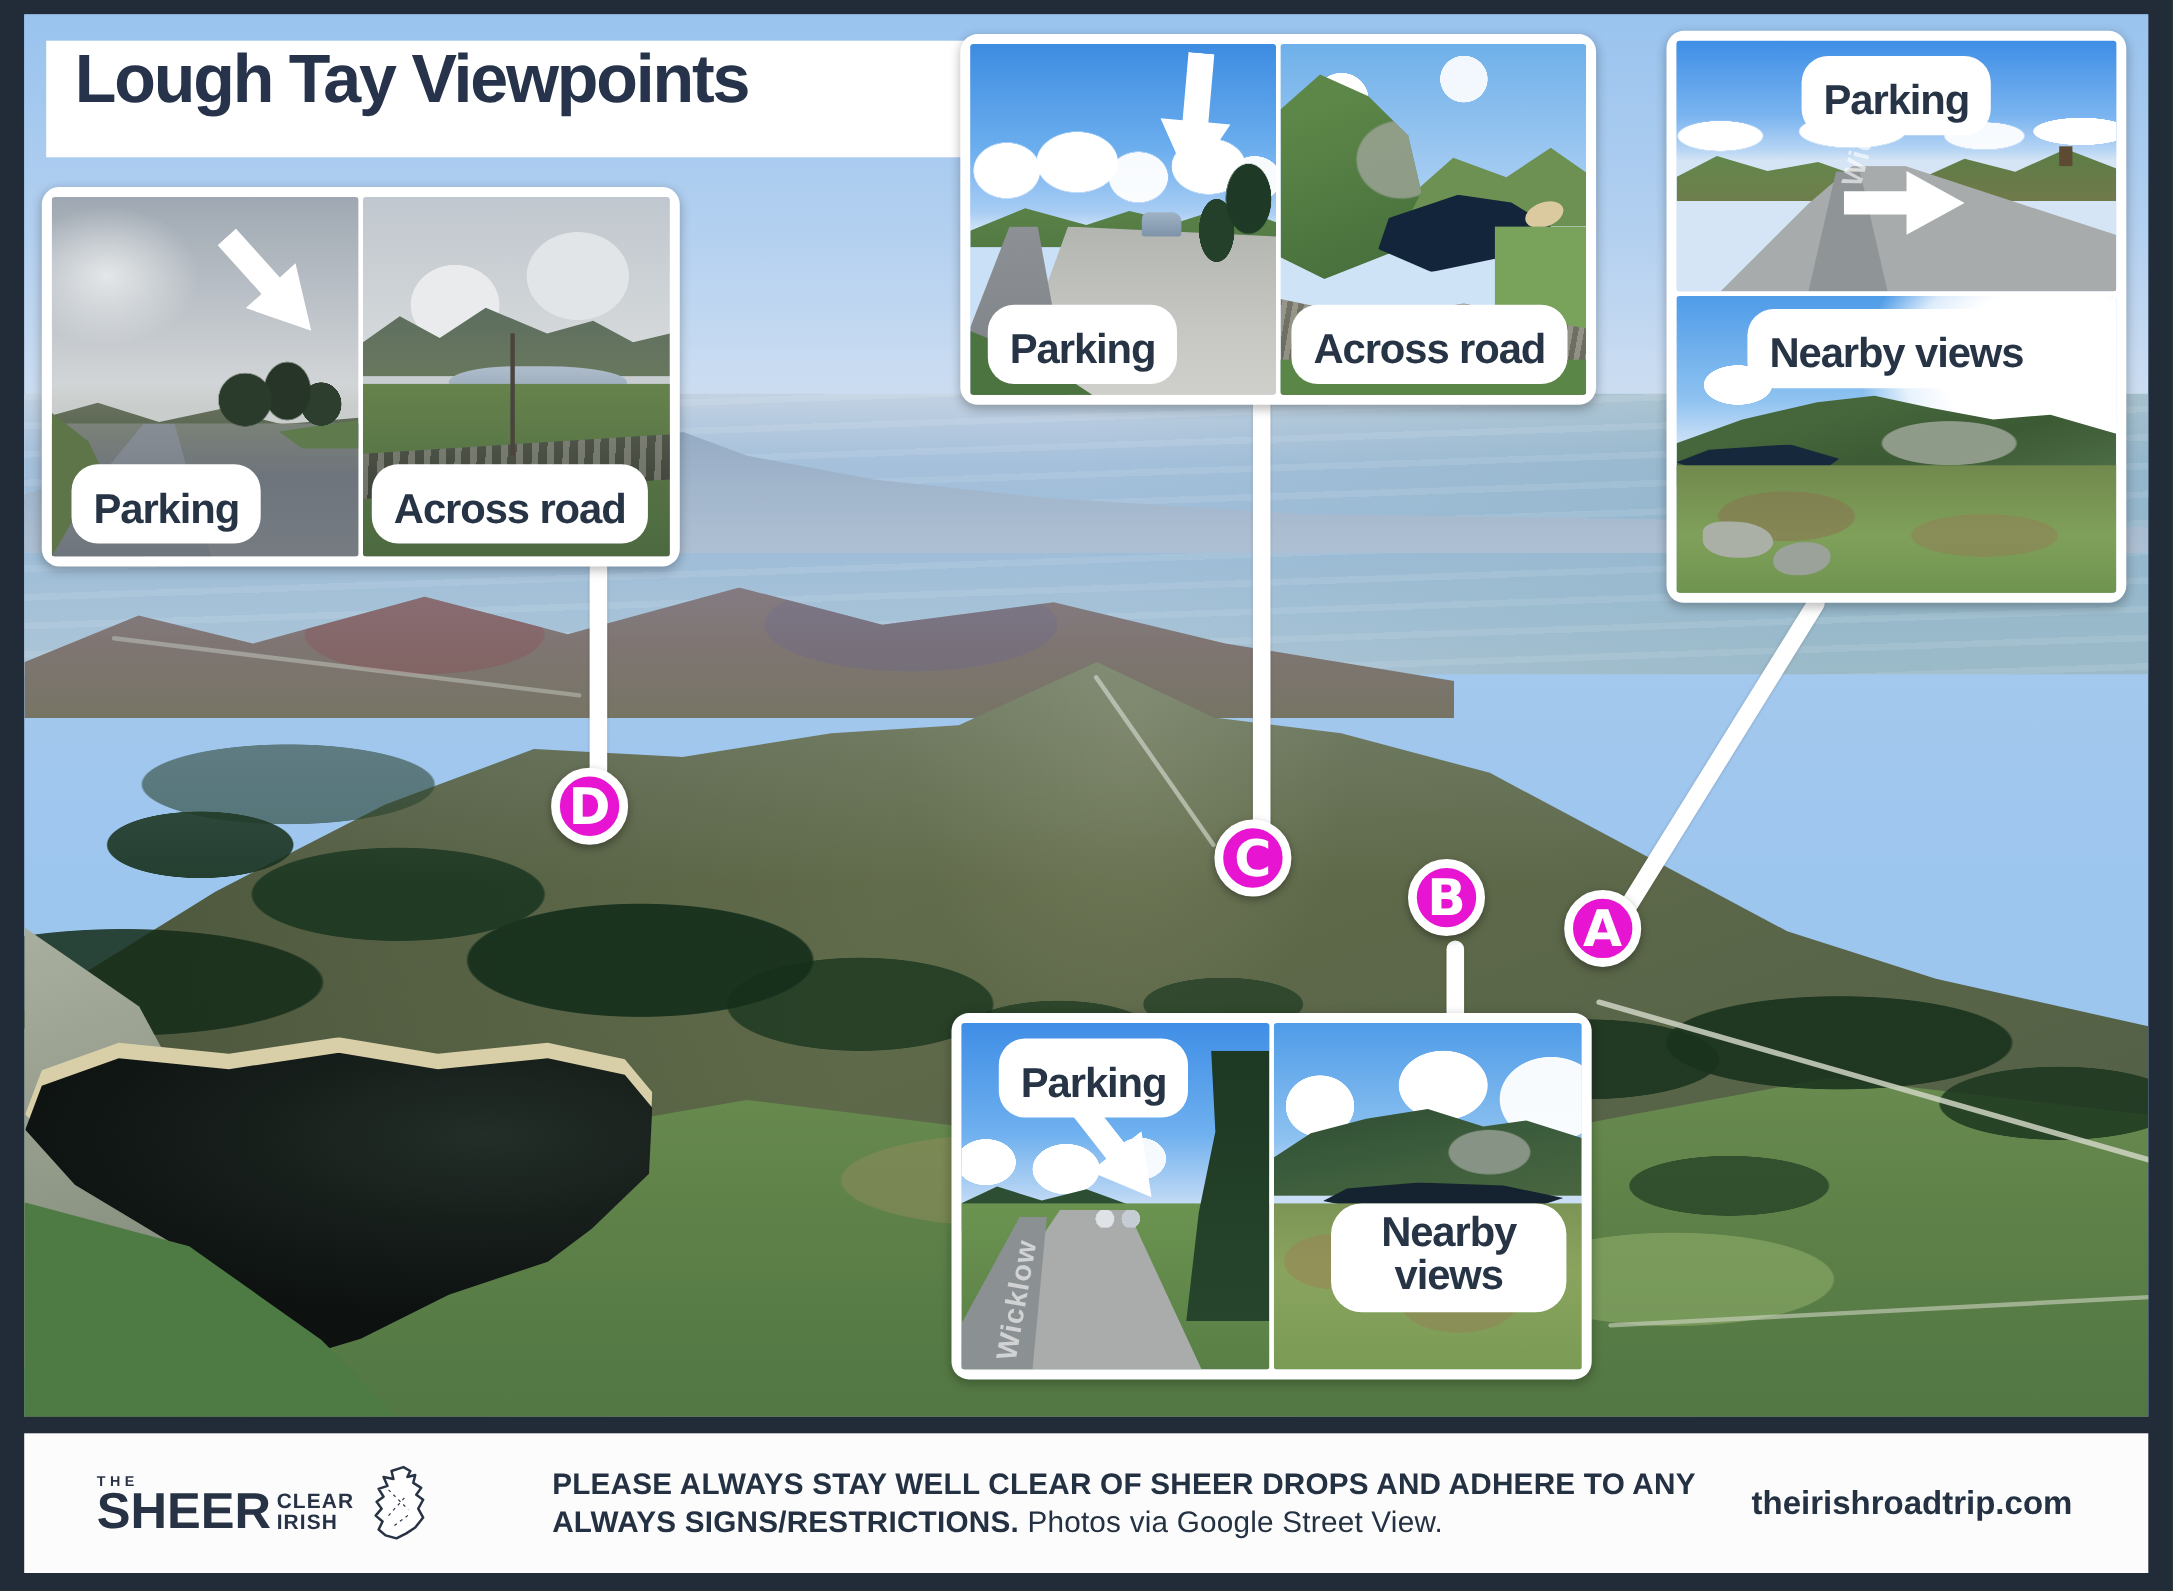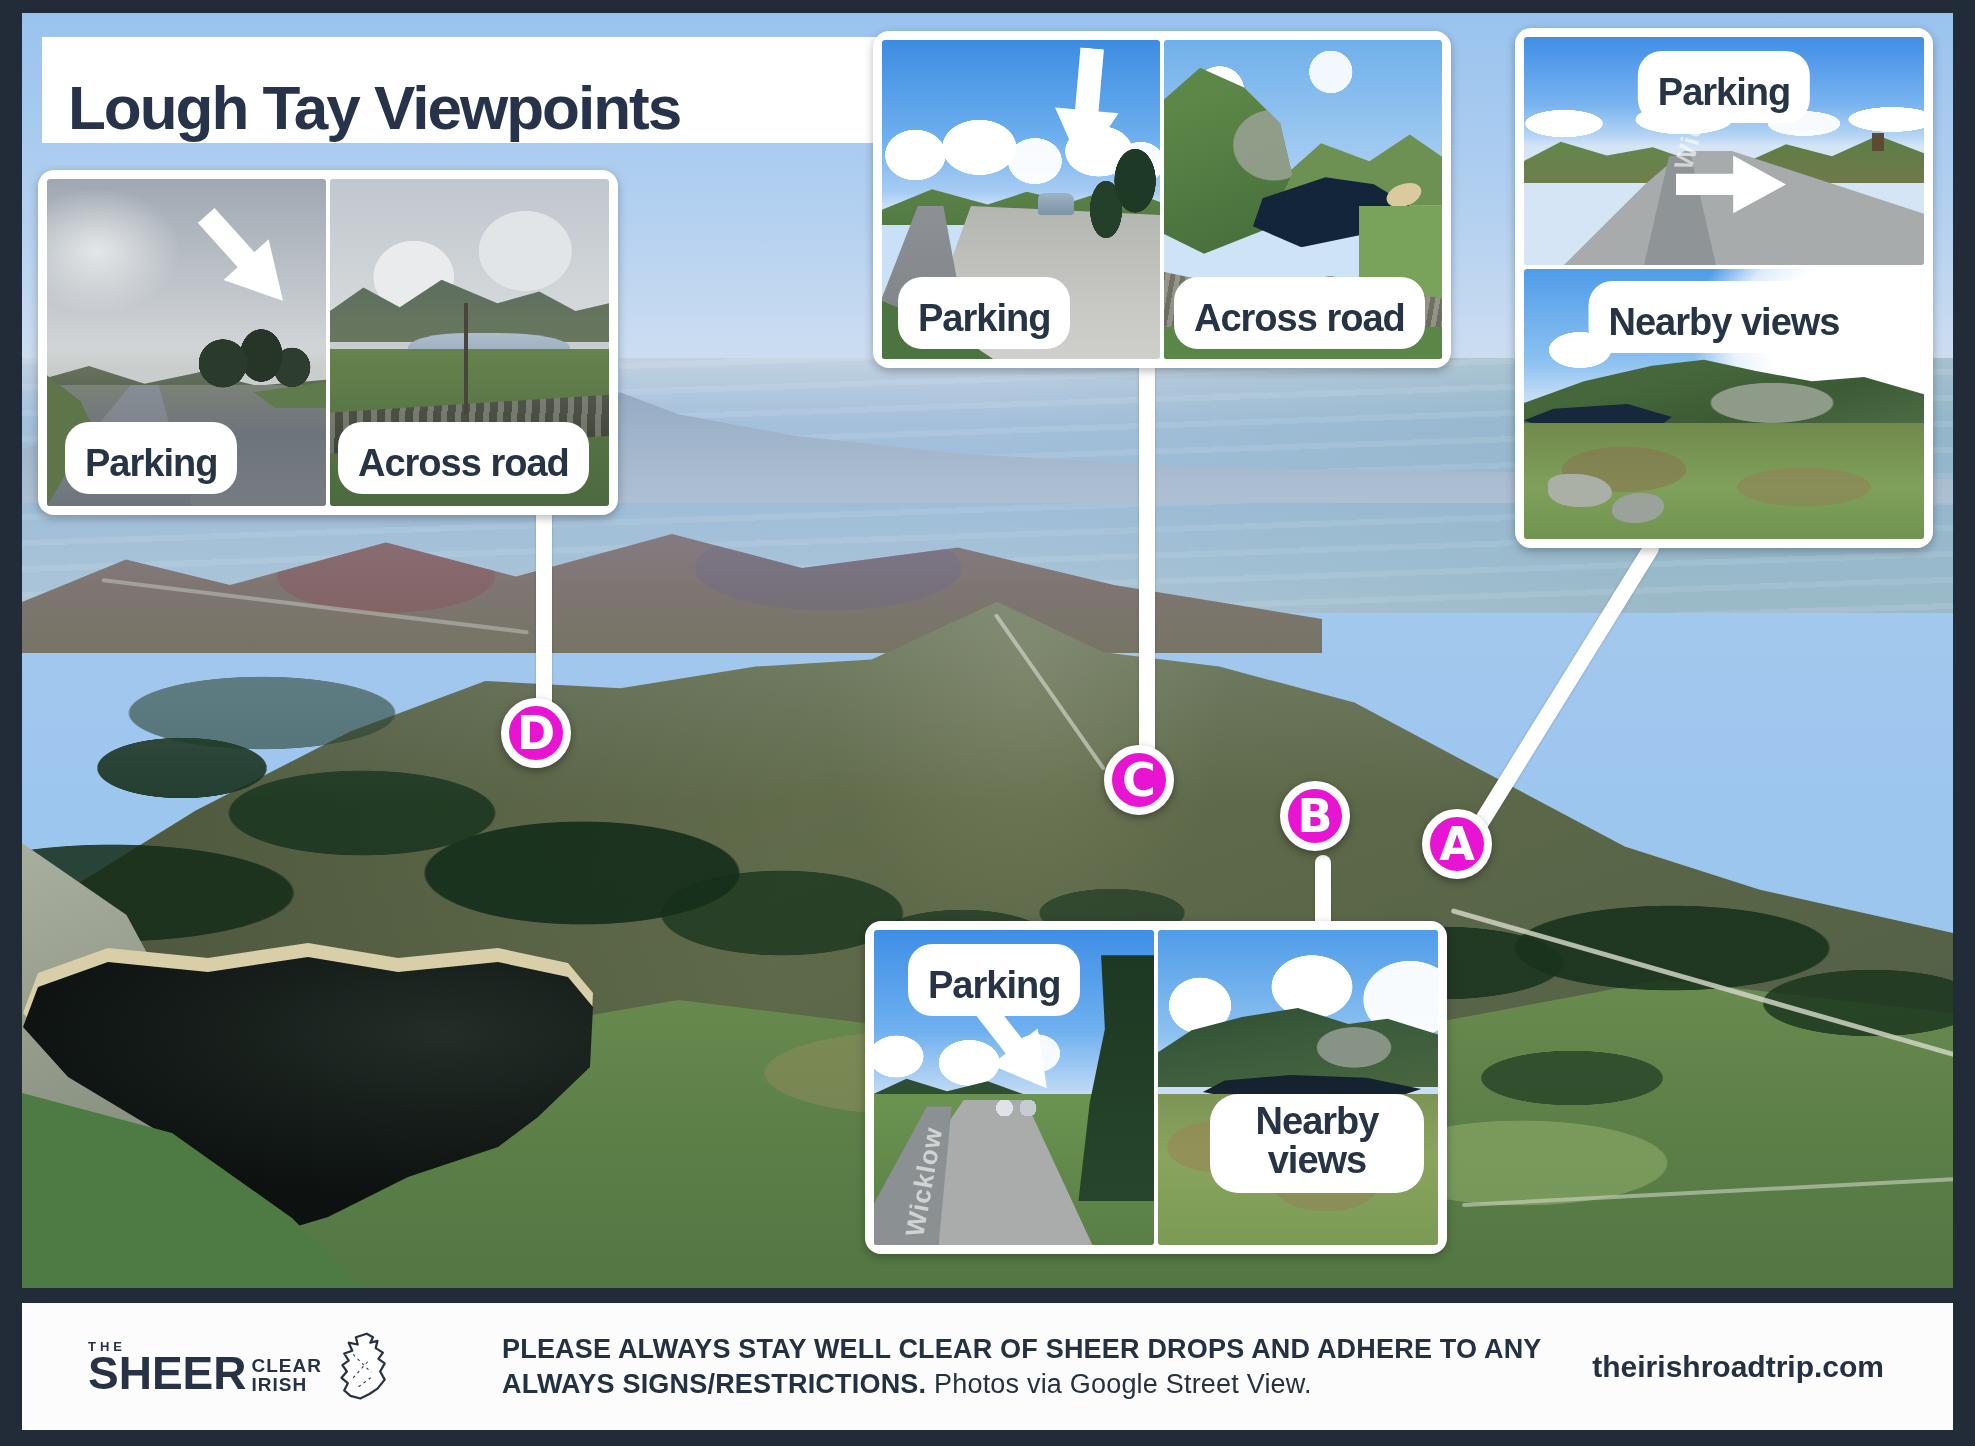"Lough Tay Viewpoints" .title-card { align-items: flex-end -> flex-start }
